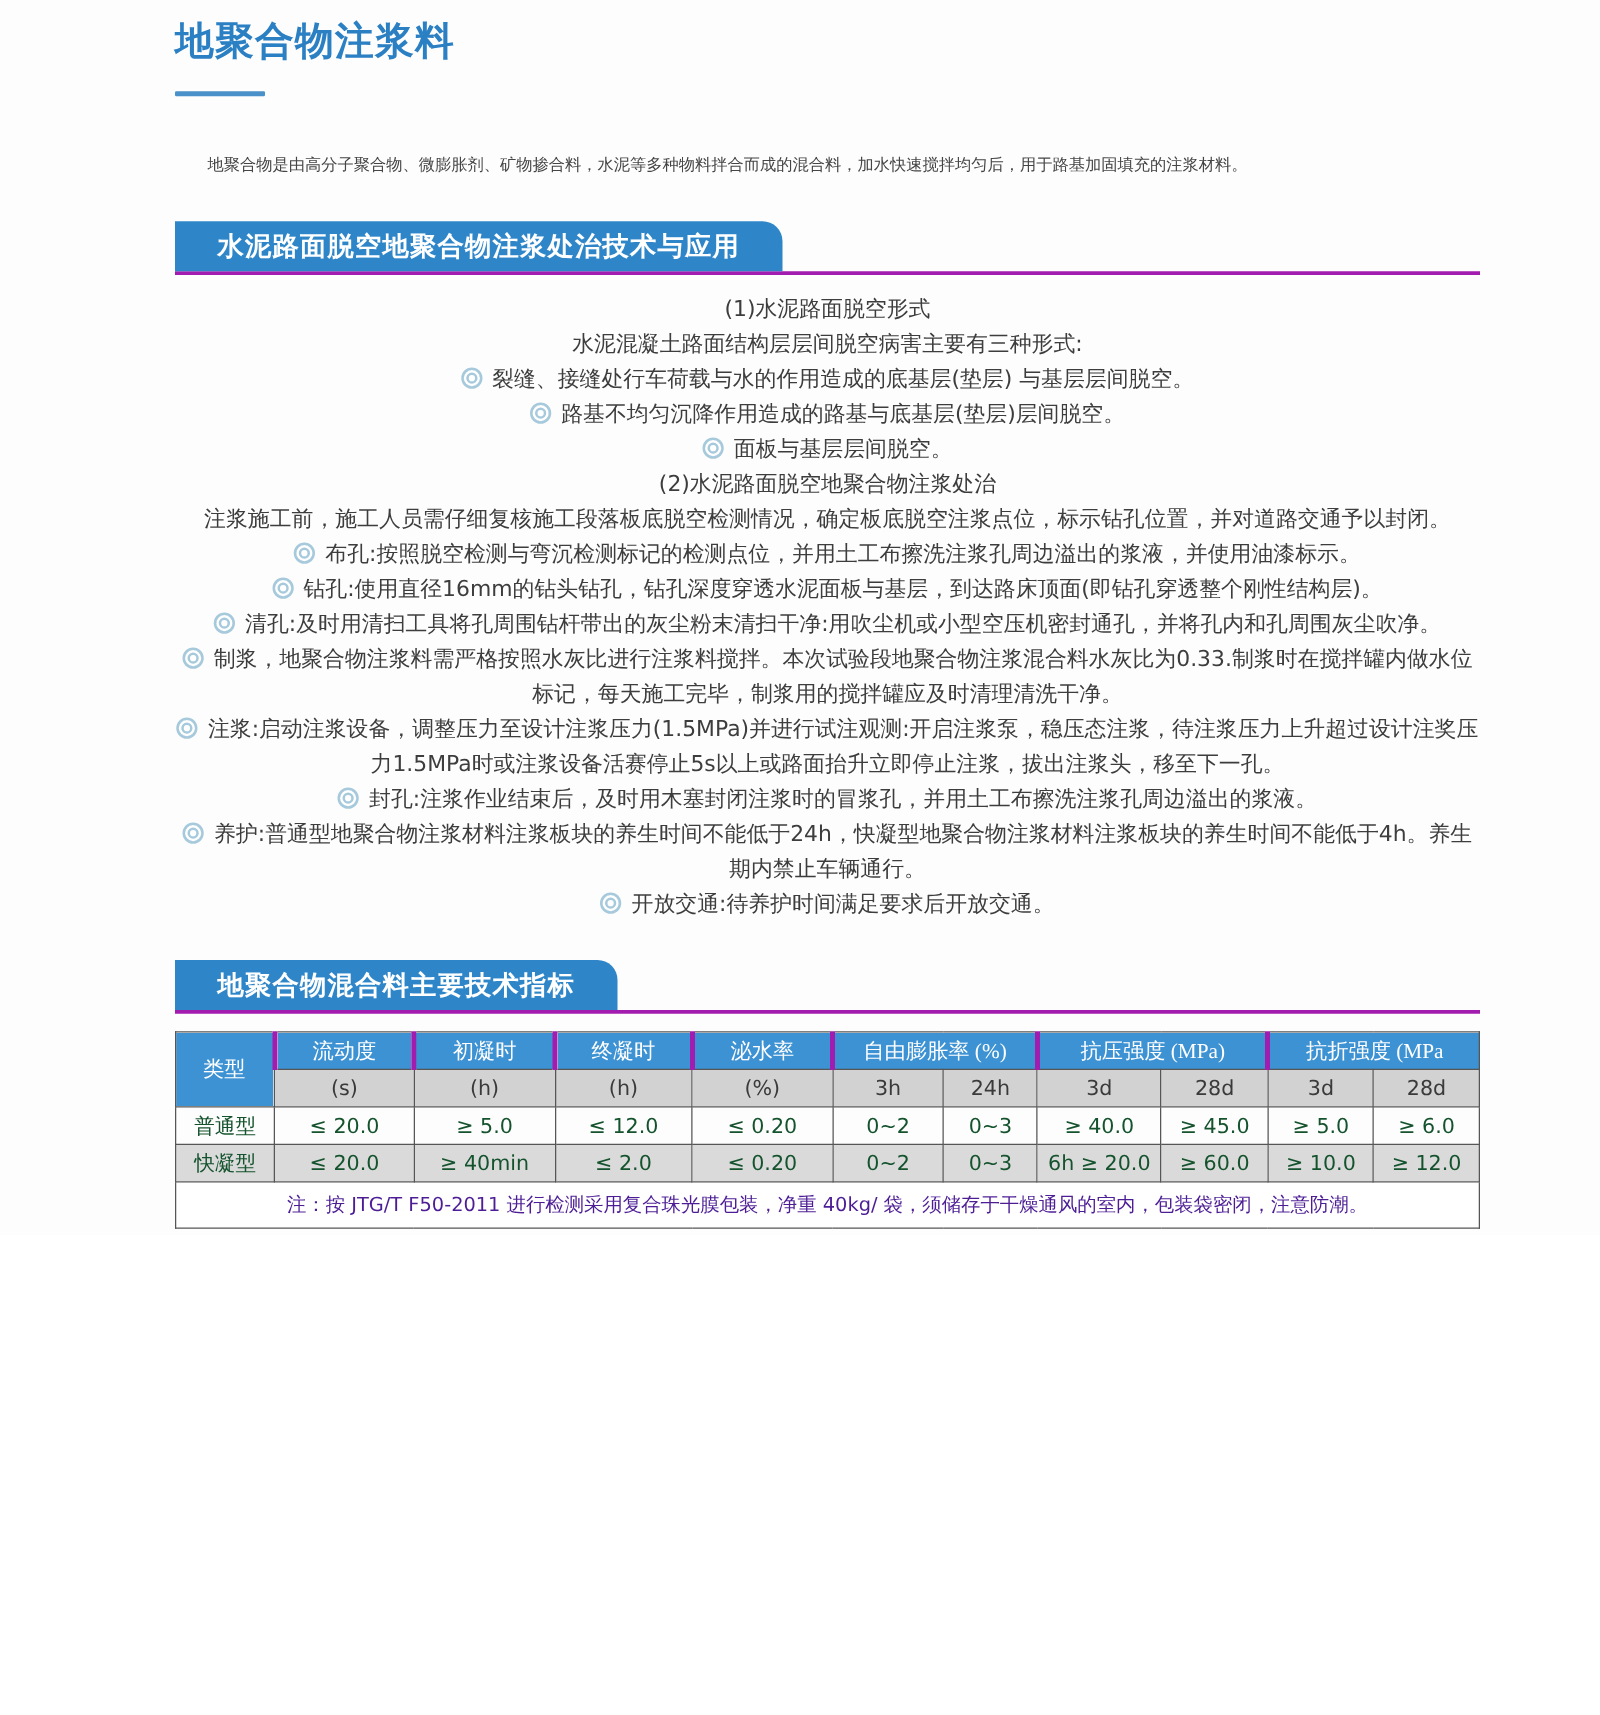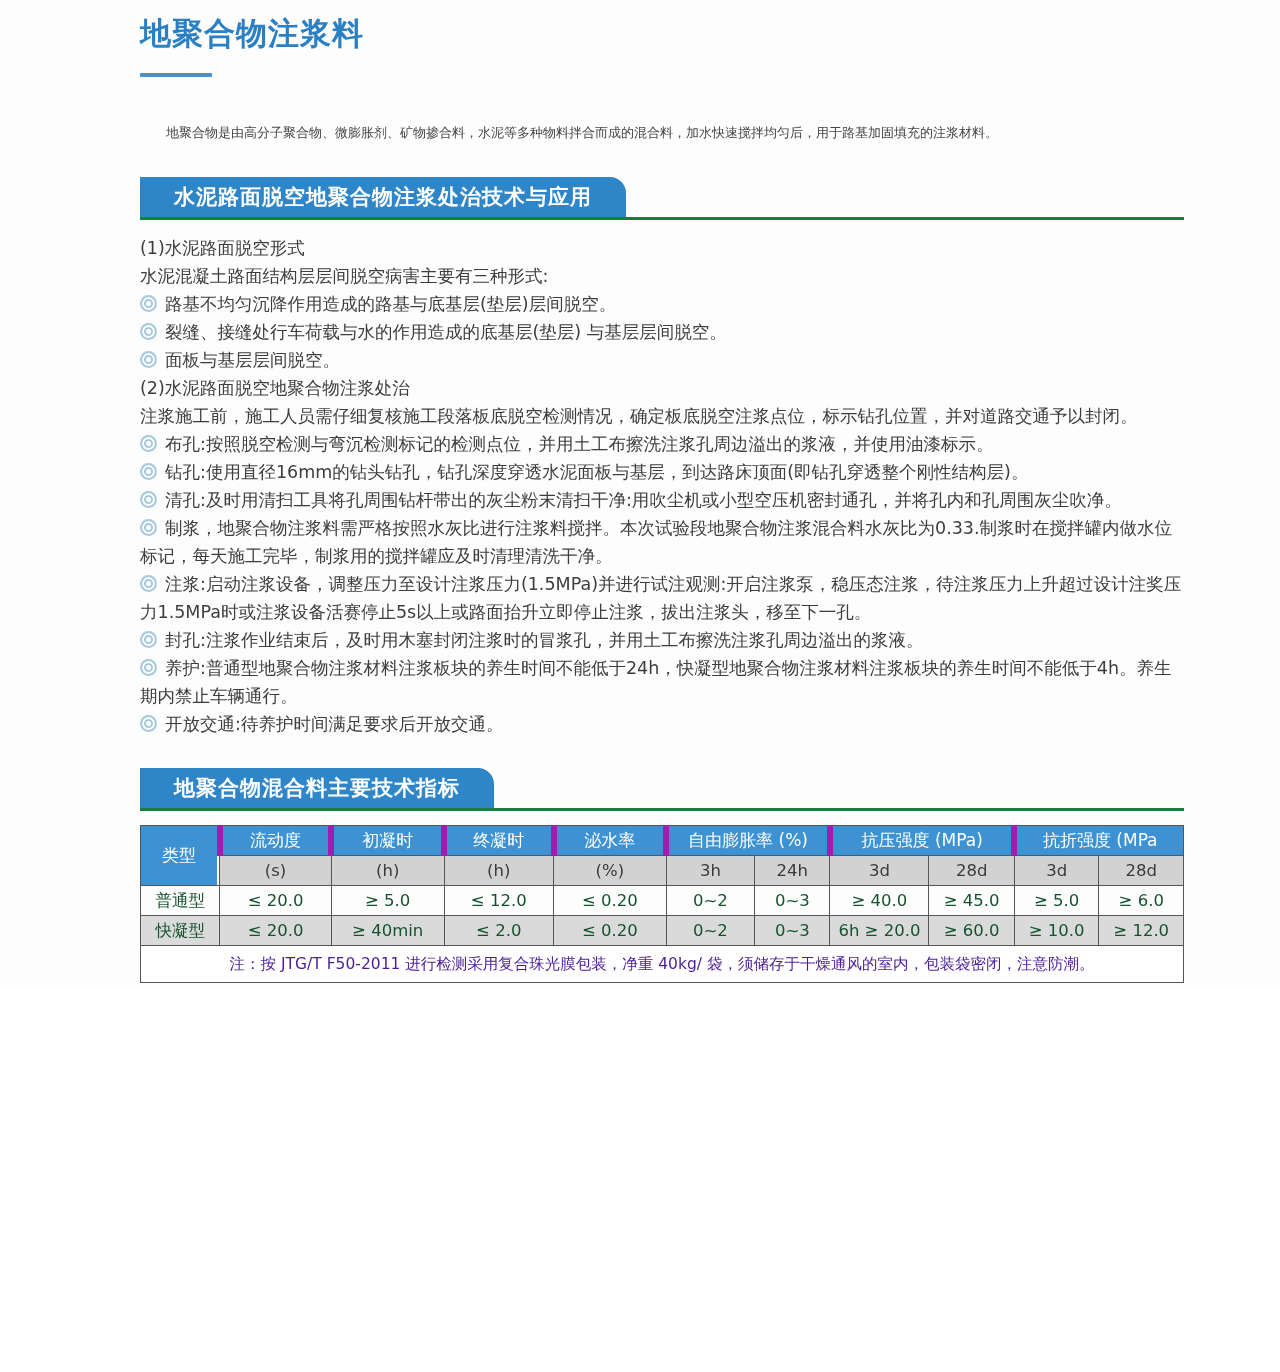"水泥路面脱空地聚合物注浆处治技术与应用" .banner-row { border-bottom: 3px solid #15803d -> 3px solid #a21caf }
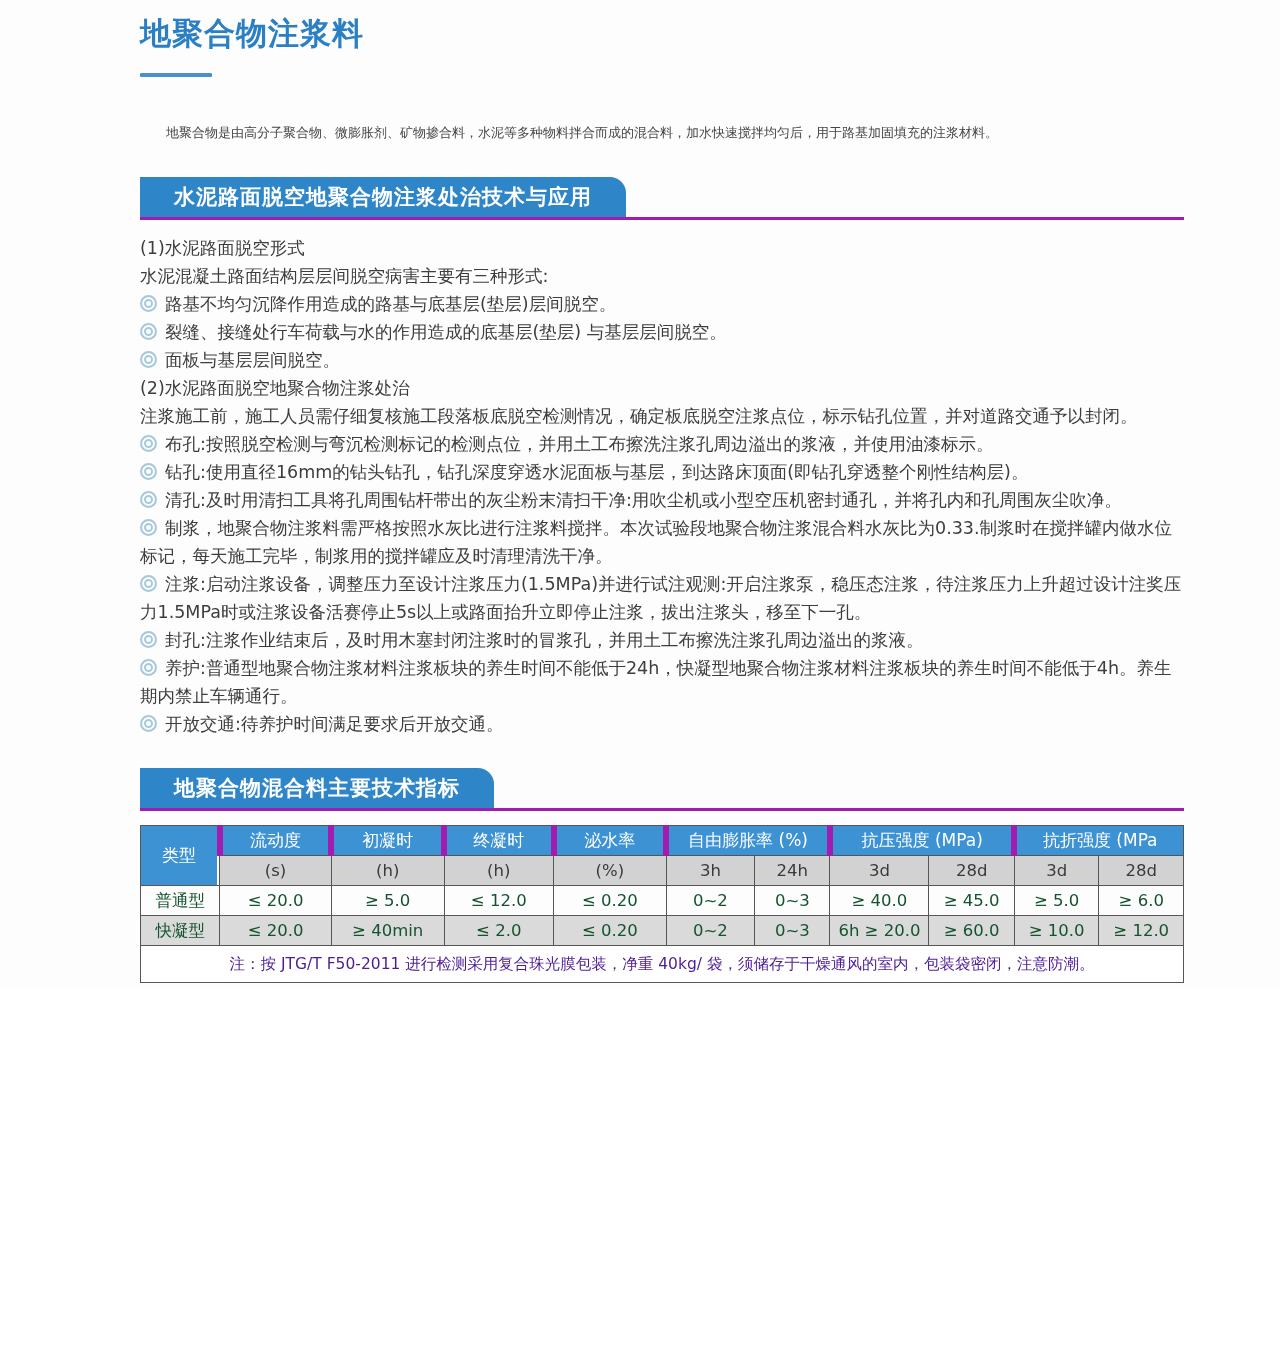"(1)水泥路面脱空形式" .paras { text-align: none -> center }
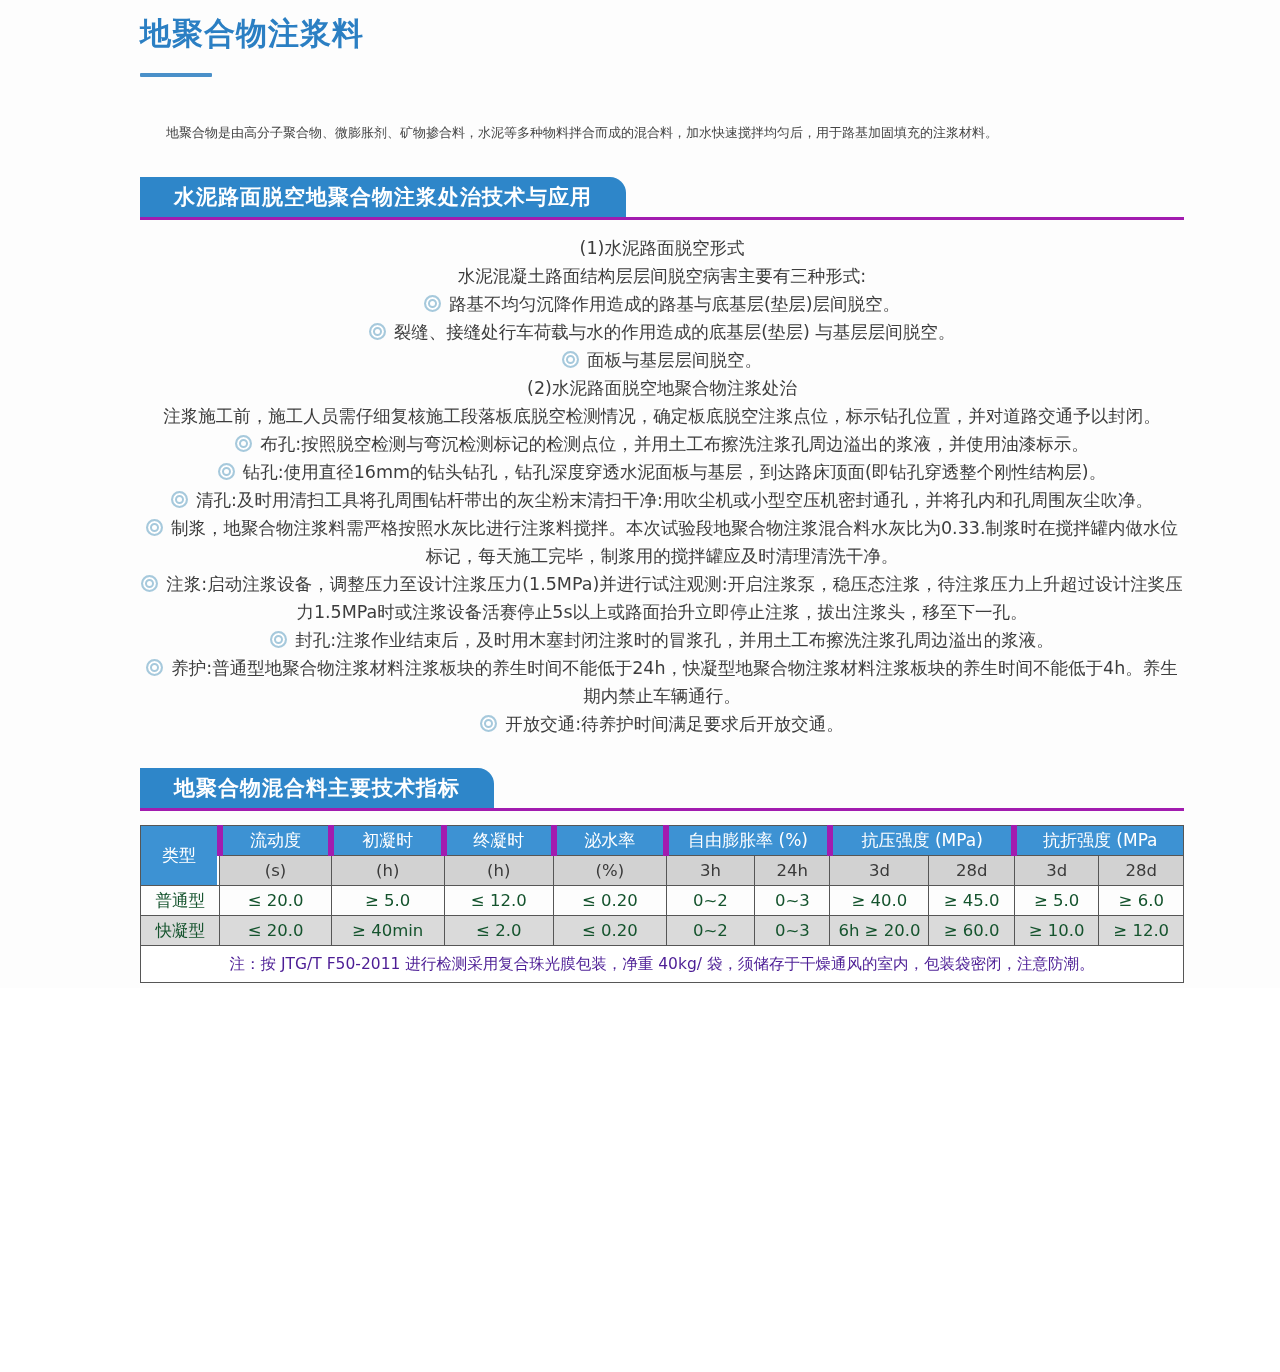"路基不均匀沉降作用造成的路基与底基层(垫层)层间脱空。" div.para { order: before "裂缝、接缝处行车荷载与水的作用造成的底基层(垫层) 与基层层间脱空。" -> after "裂缝、接缝处行车荷载与水的作用造成的底基层(垫层) 与基层层间脱空。" }
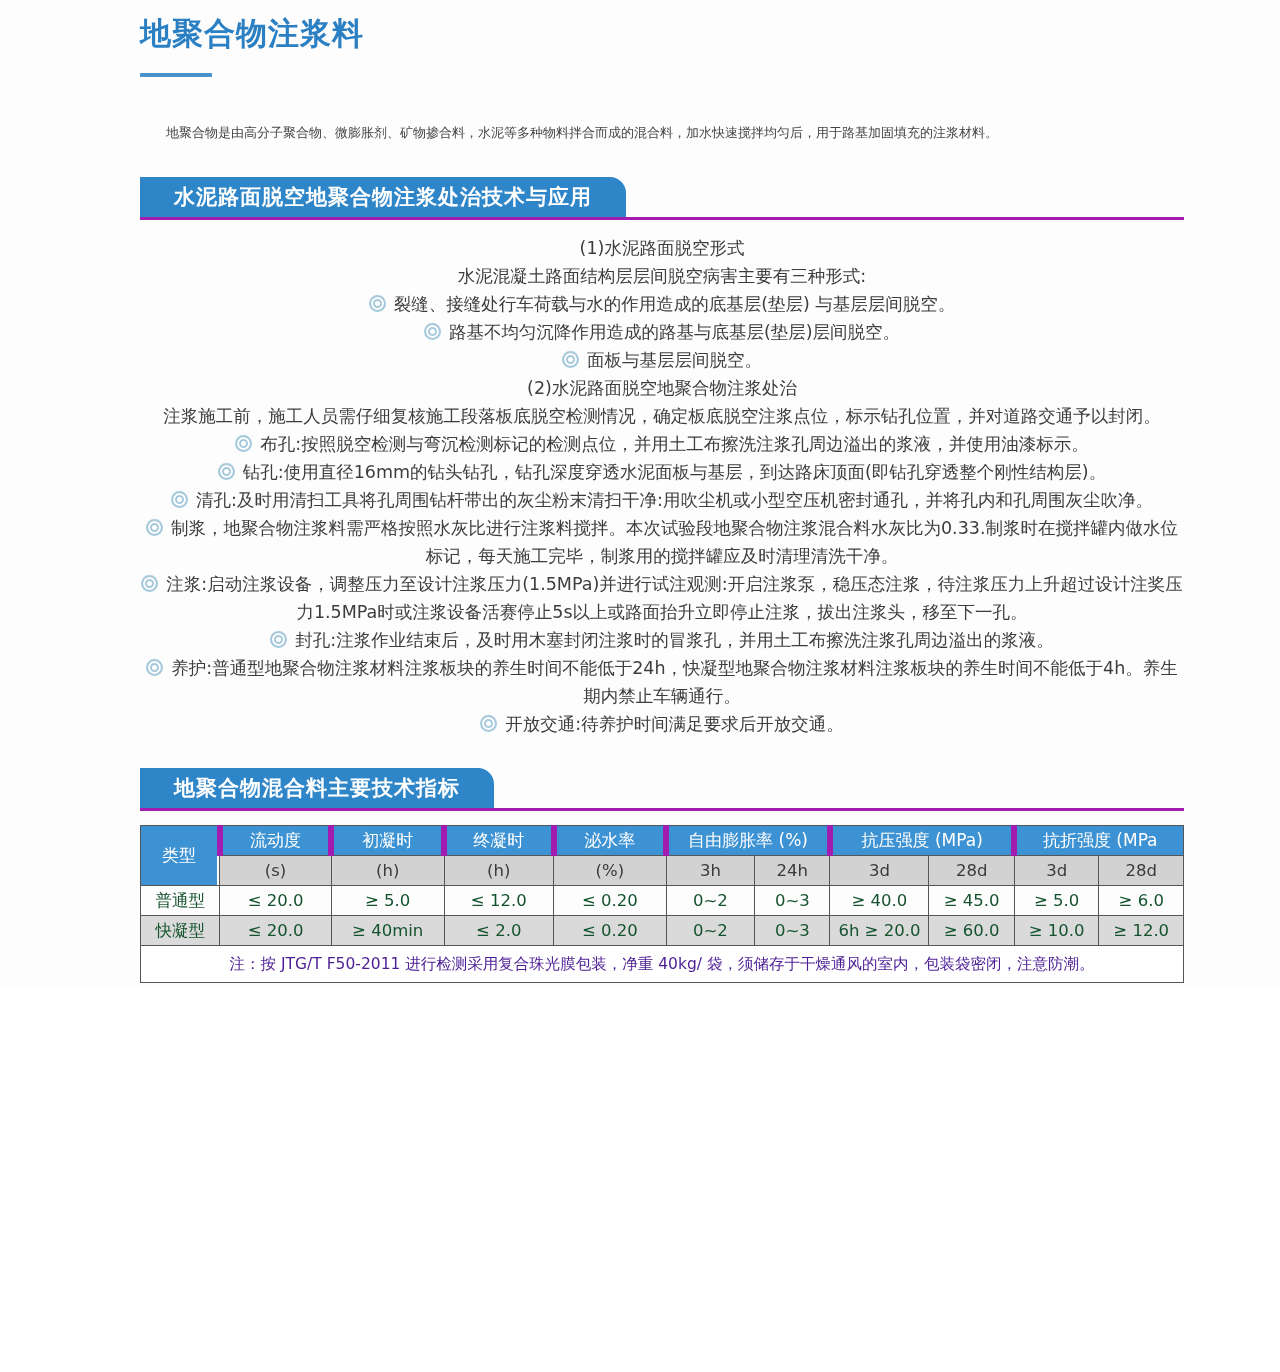"流动度" .spec-table tr.hrow td + td { border-left: 6px solid #a21caf -> 4px solid #a21caf; font-family: none -> Liberation Serif, serif }
